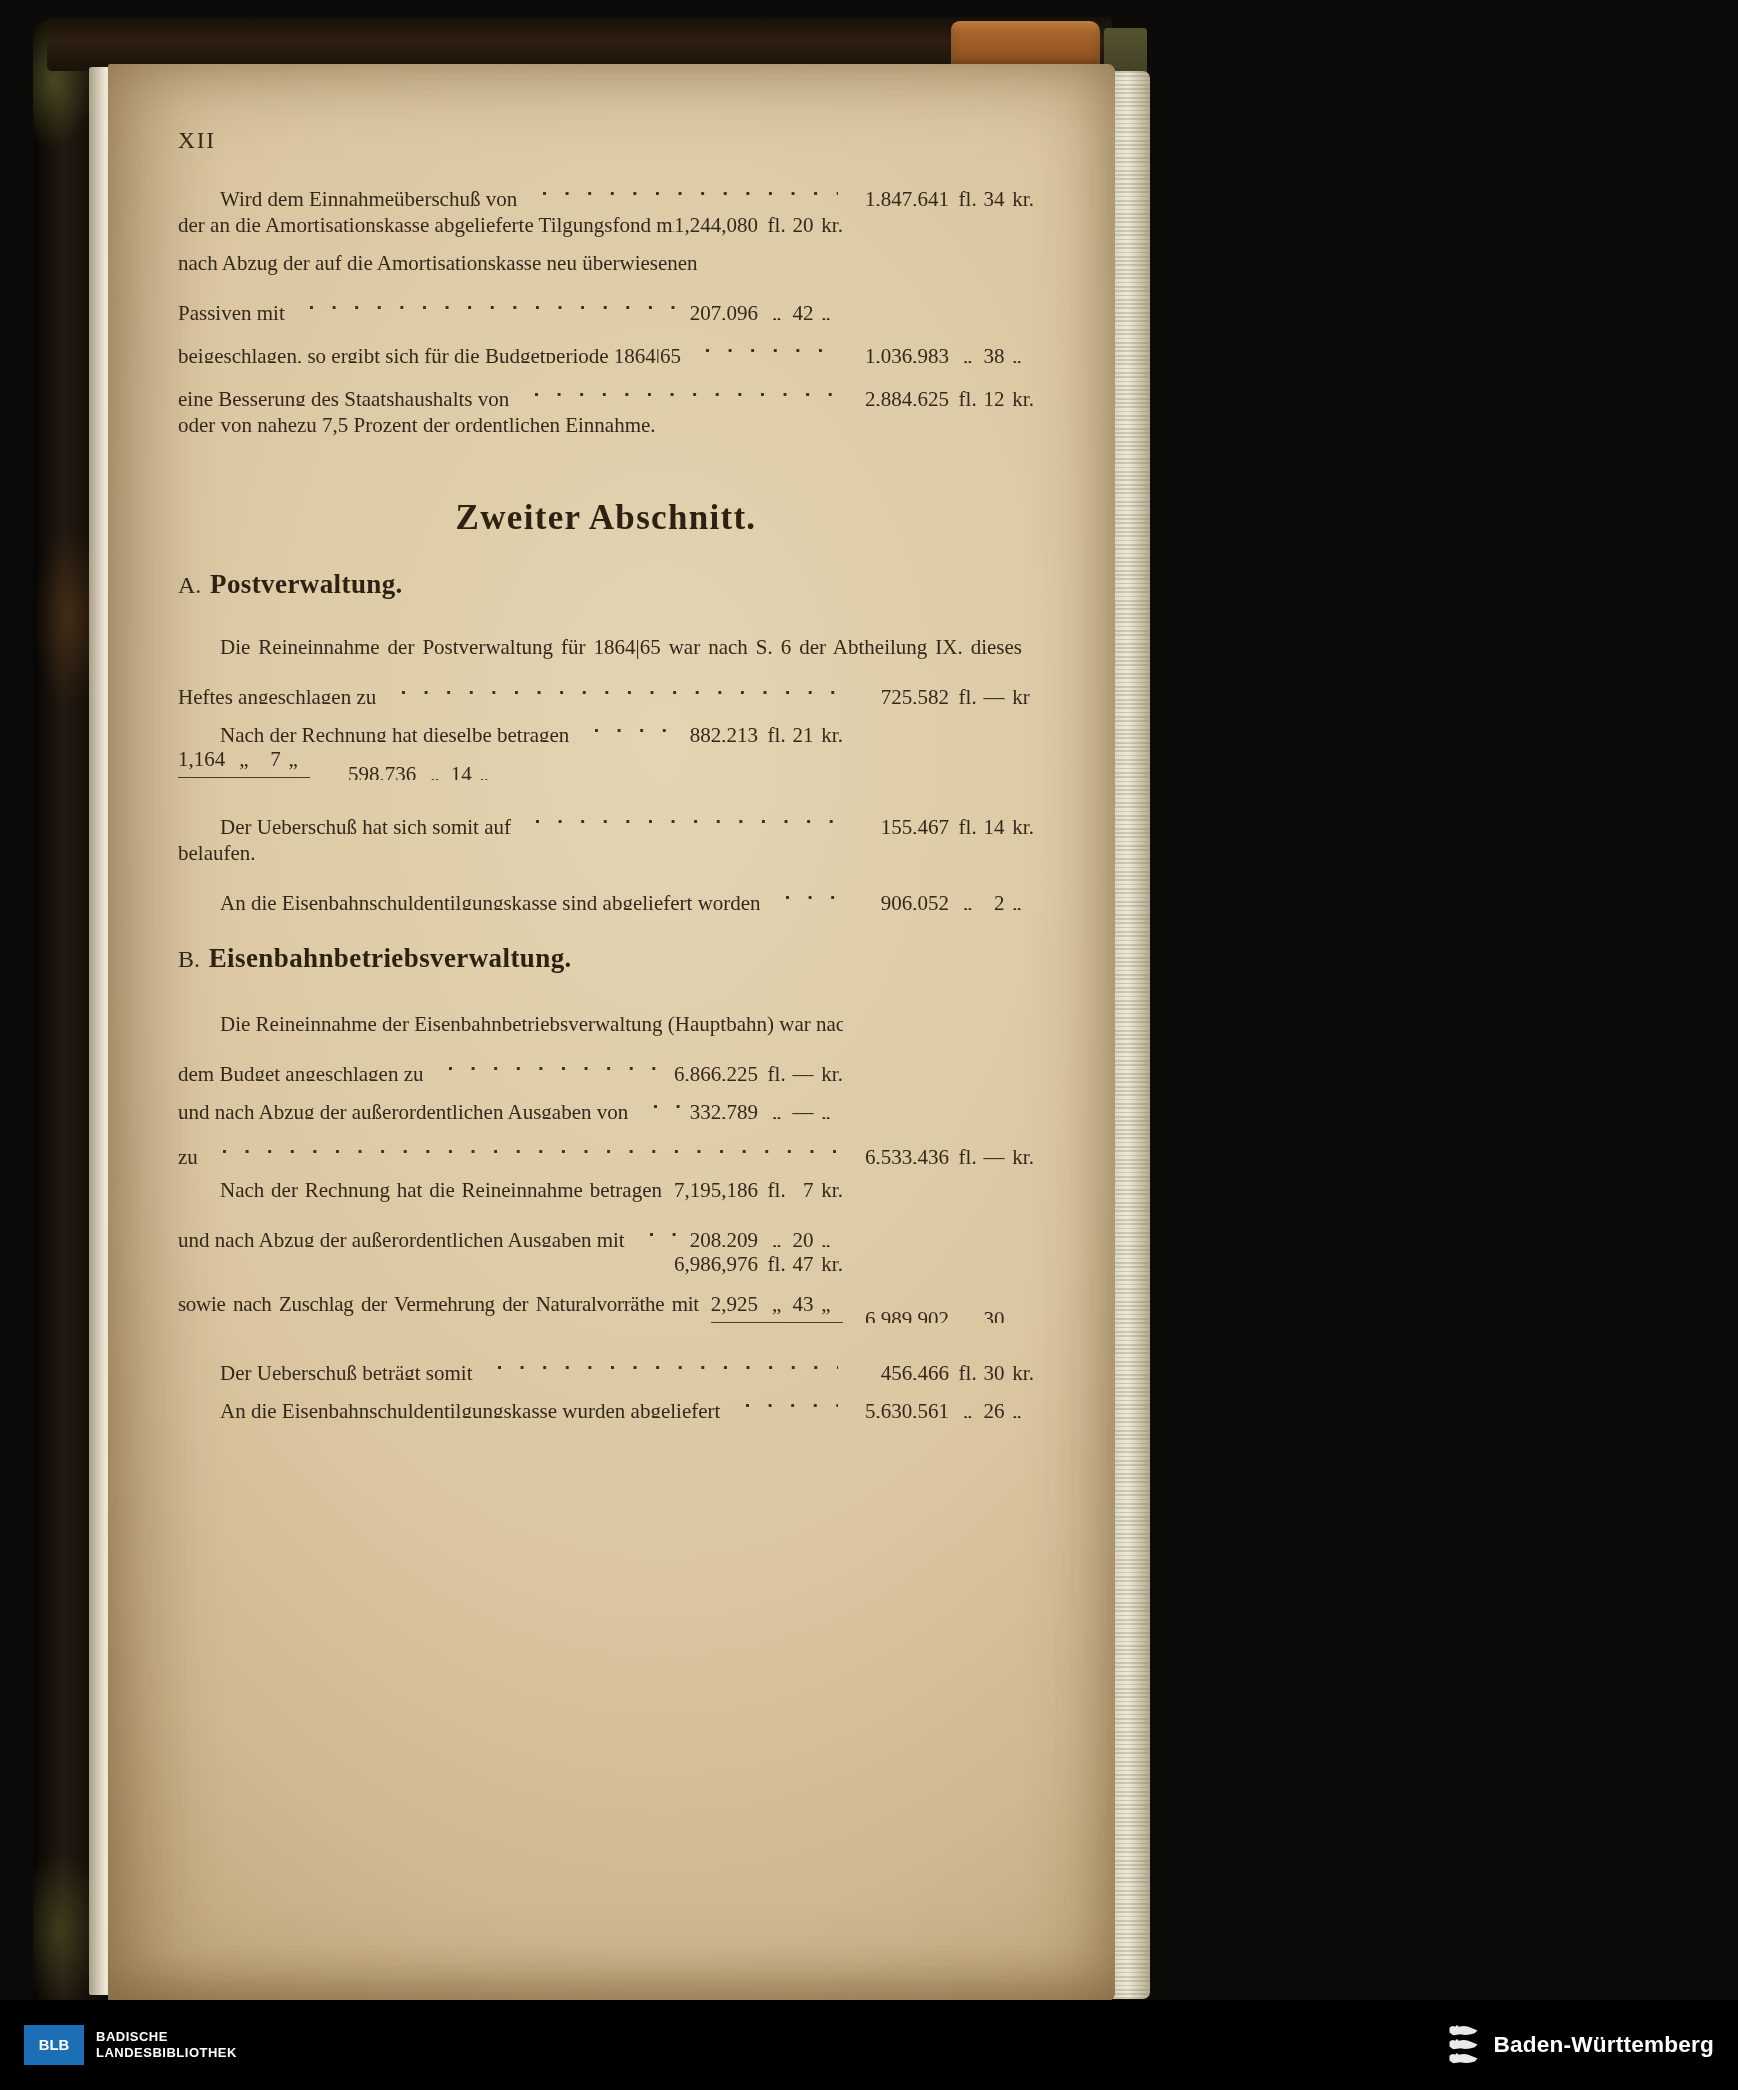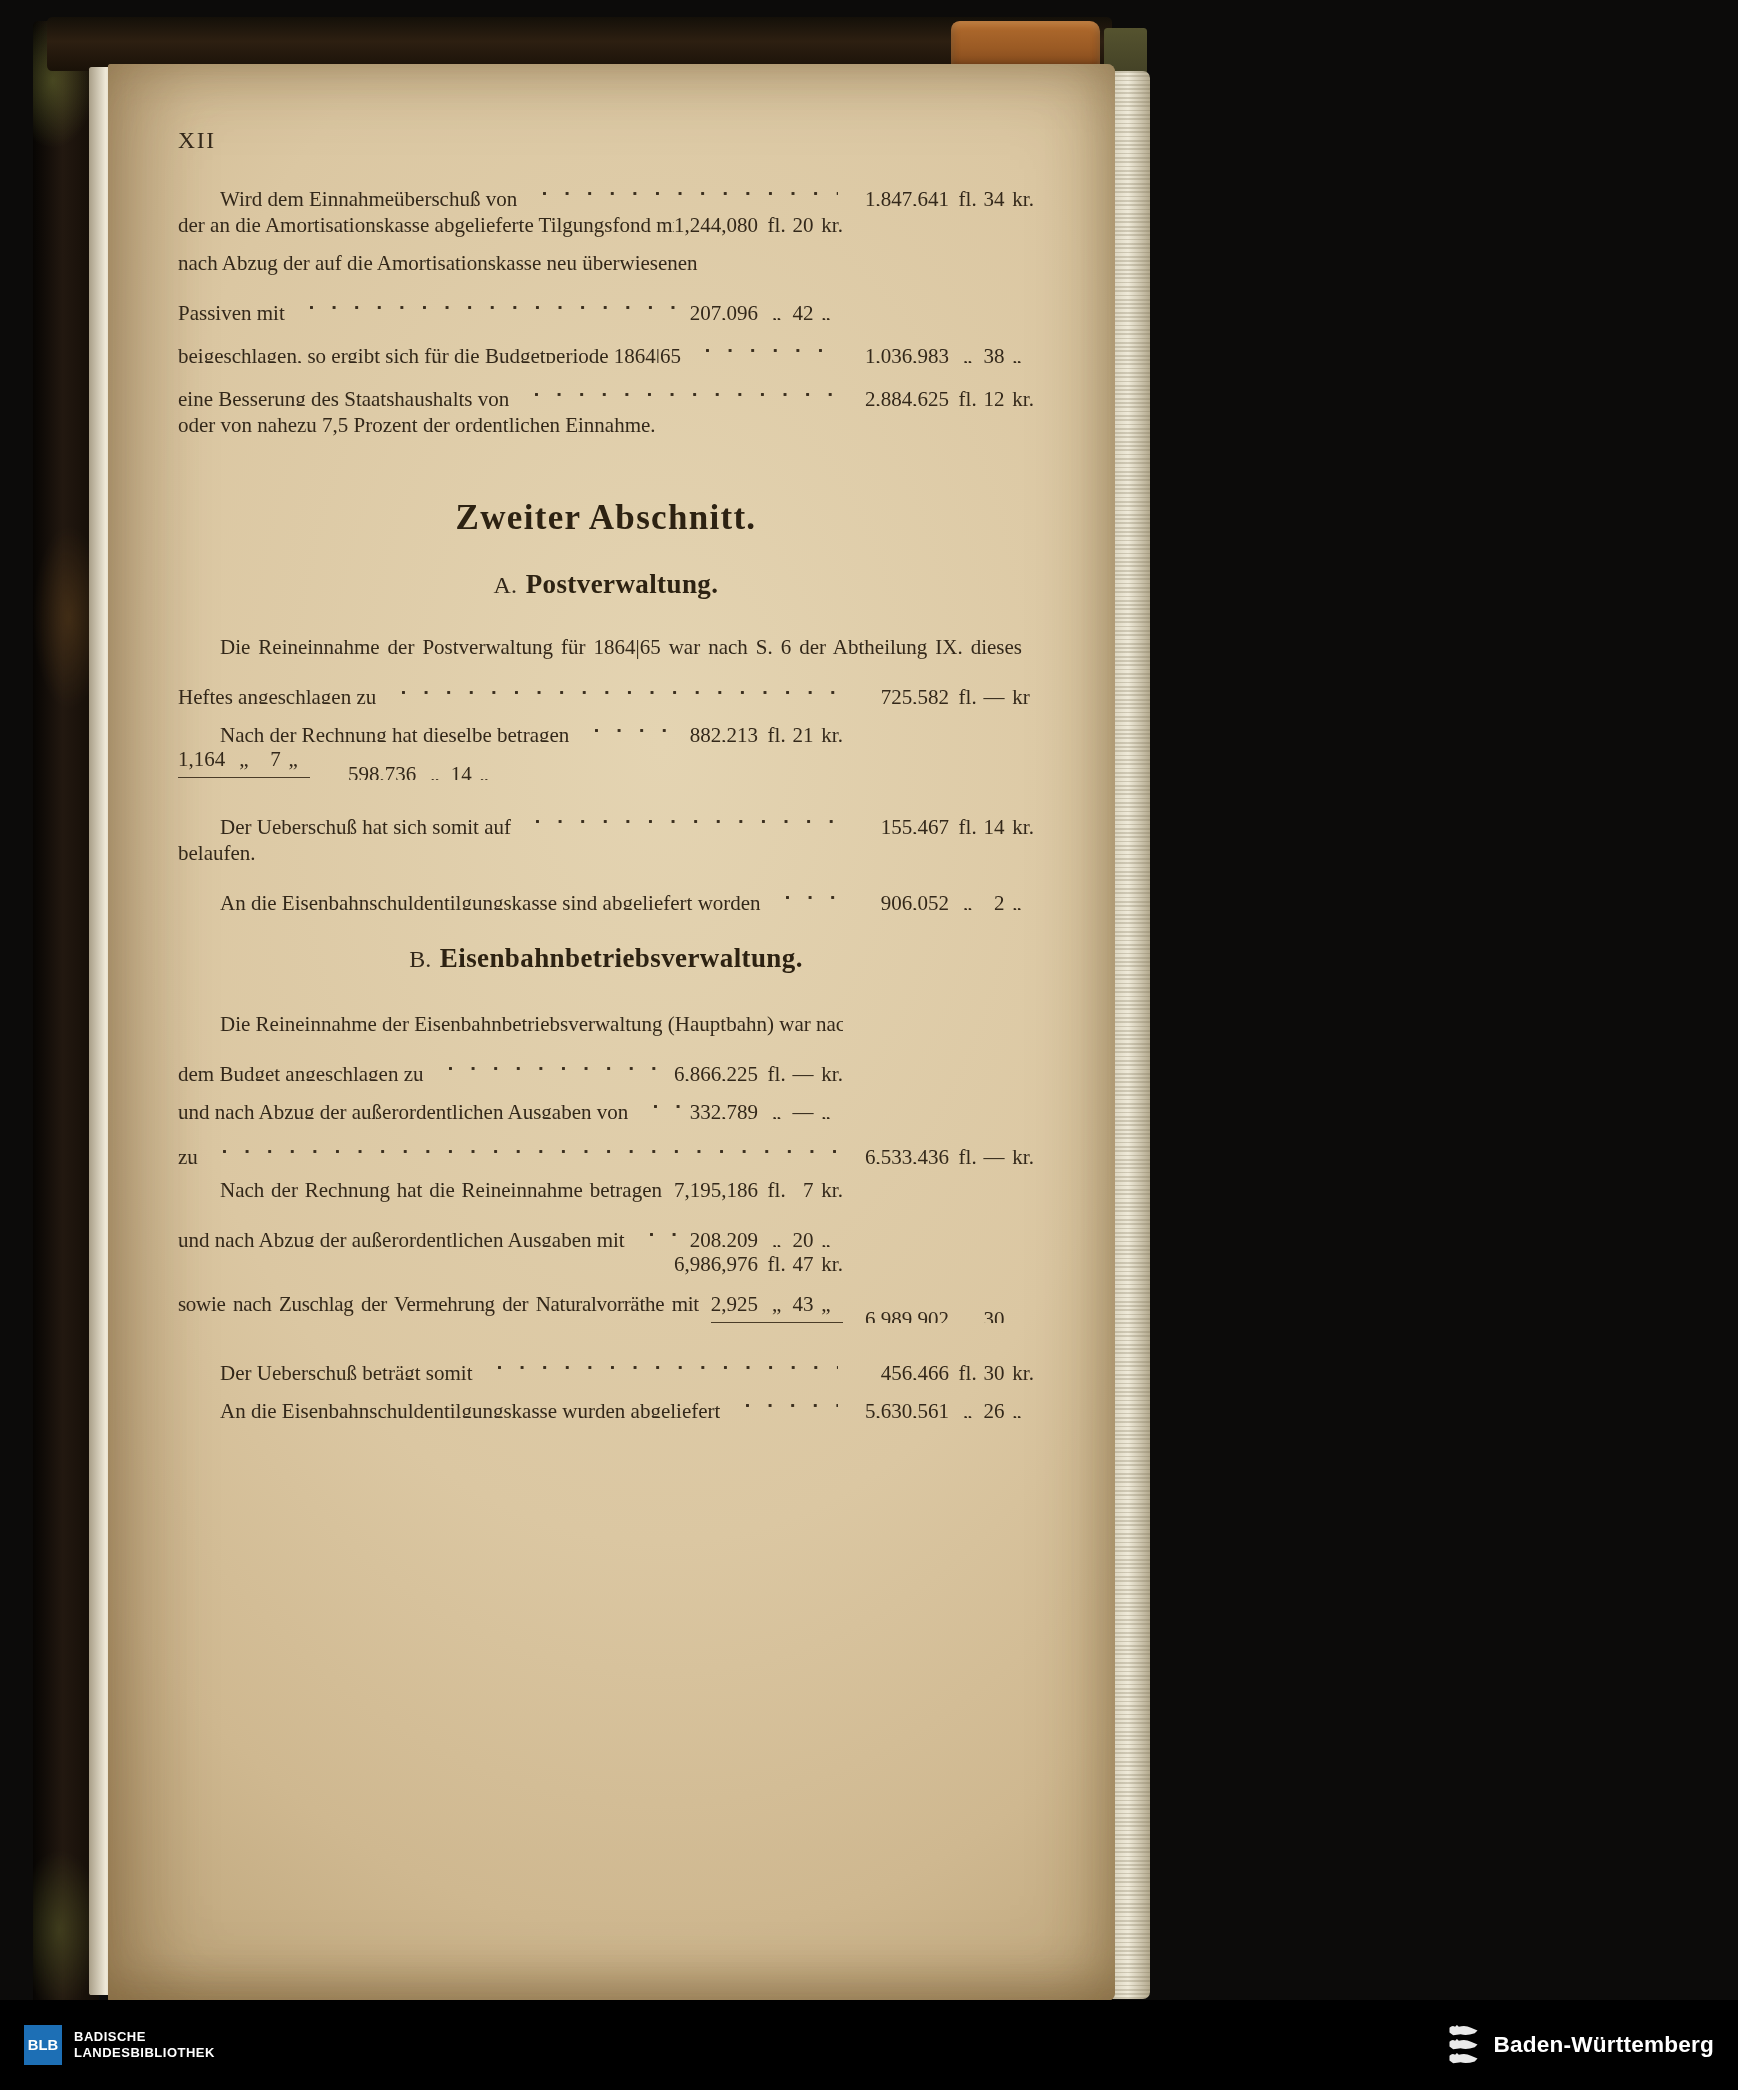"A. Postverwaltung." .h3 { text-align: center -> left }
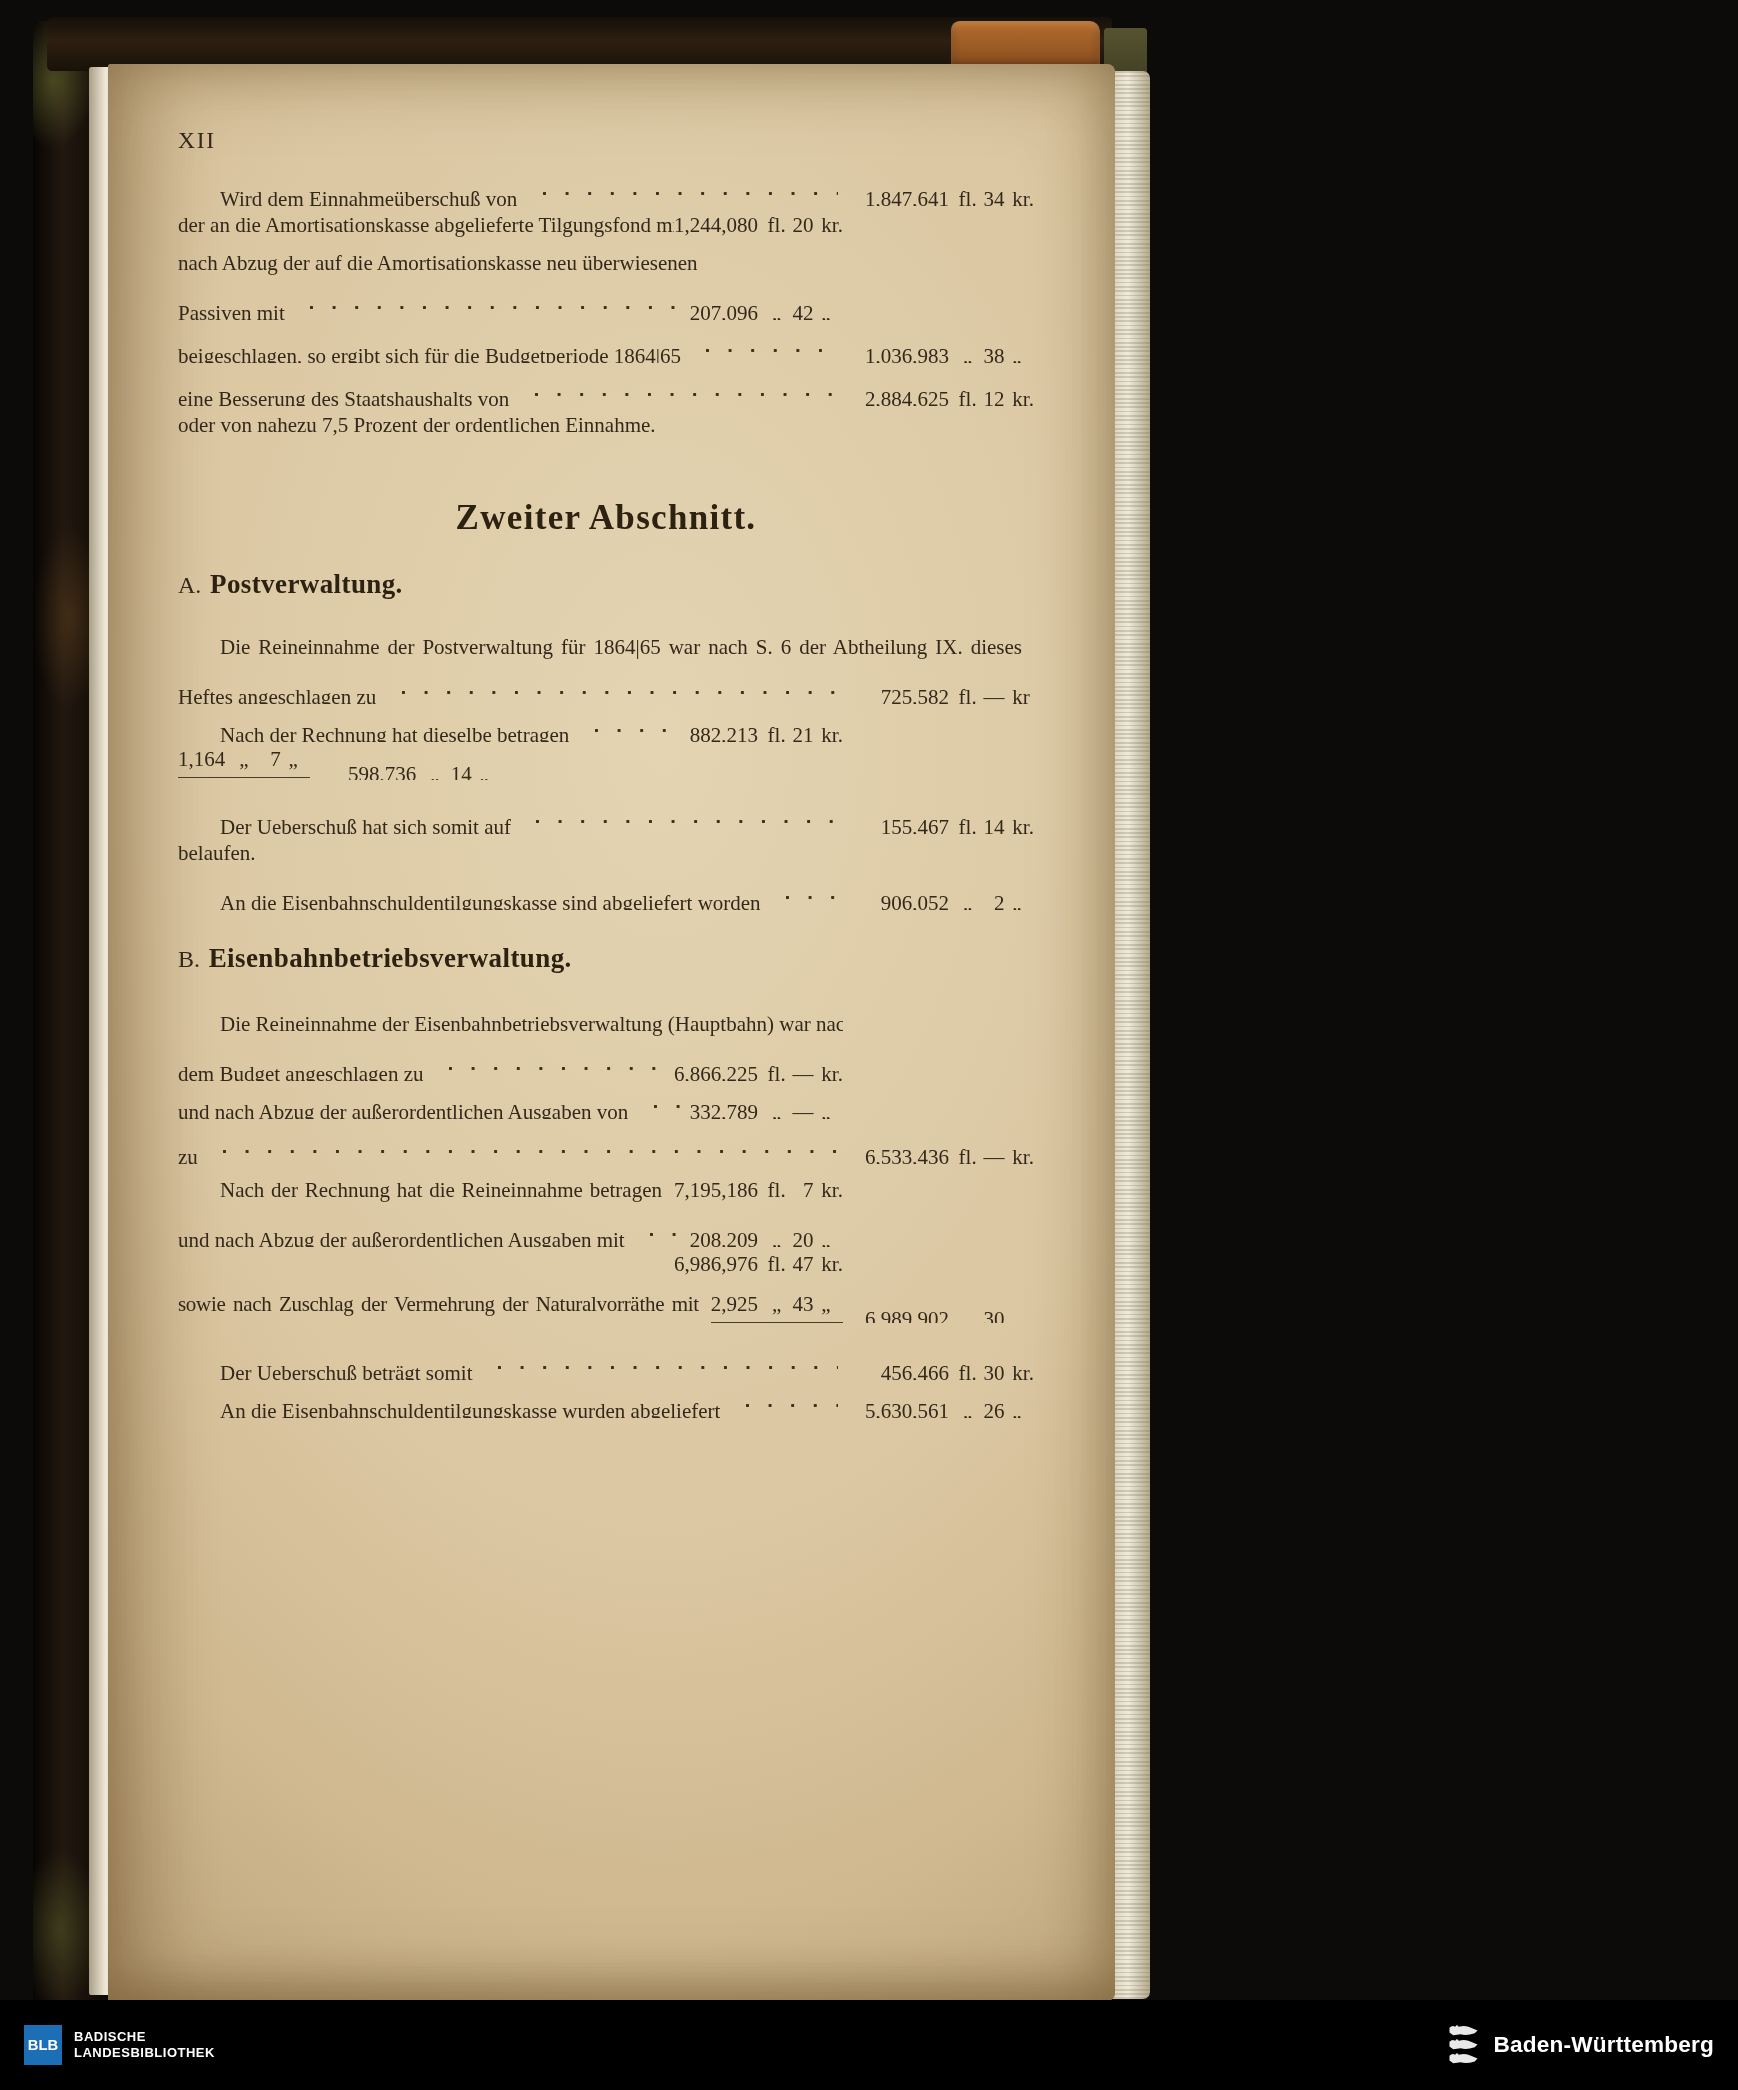"BLB" .blb-square { width: 38px -> 60px }
